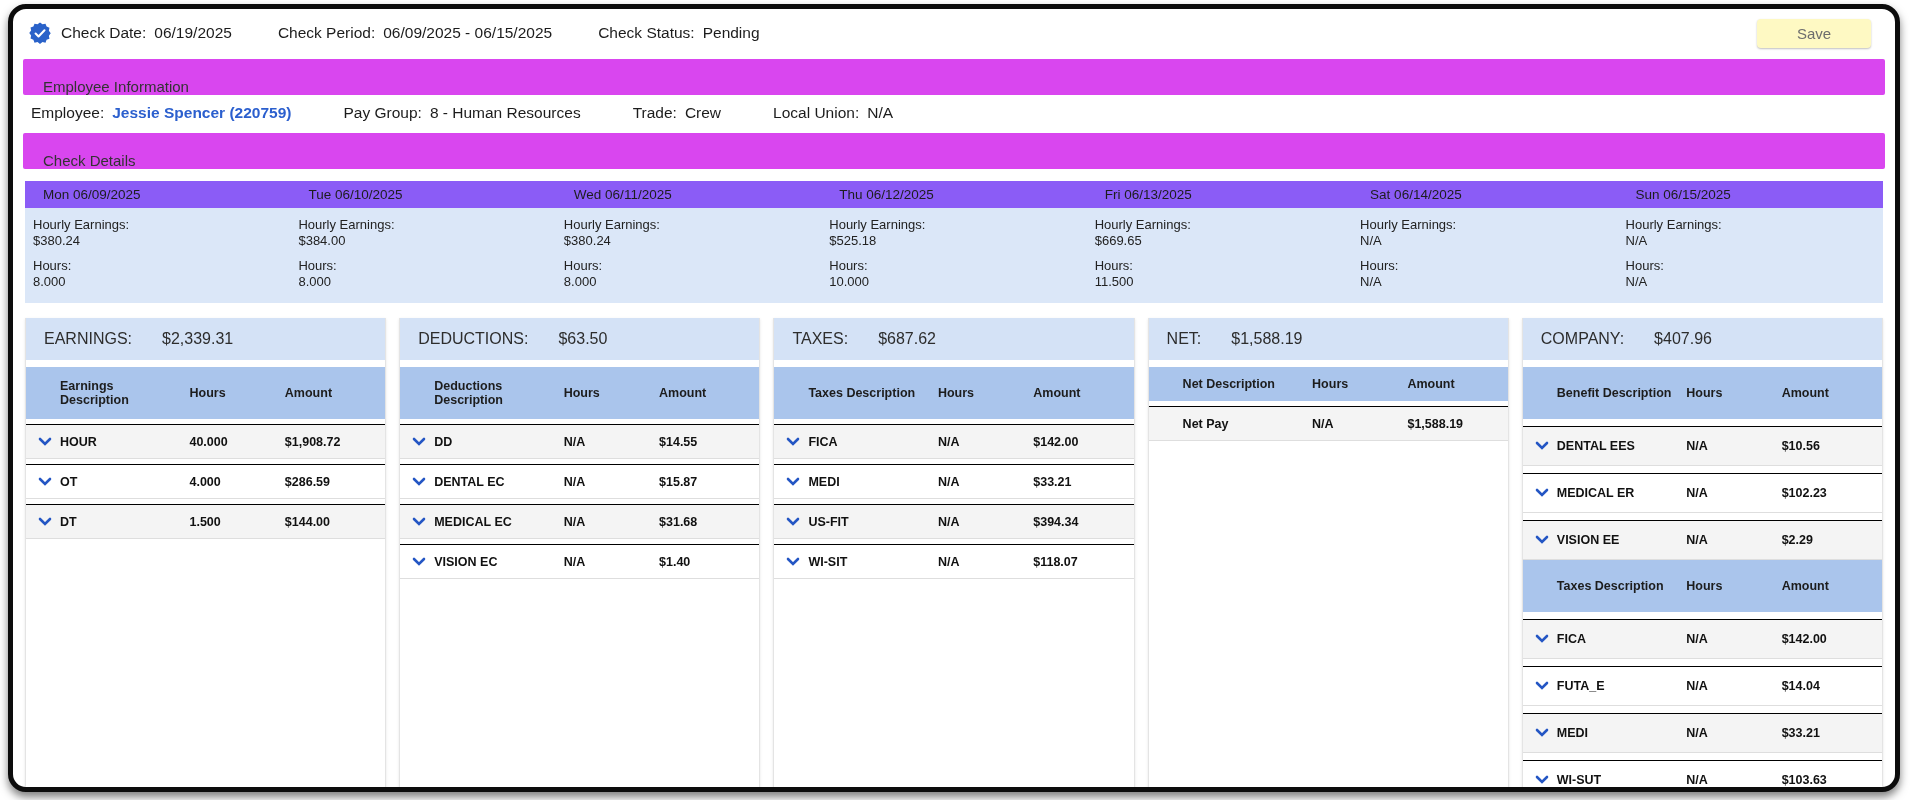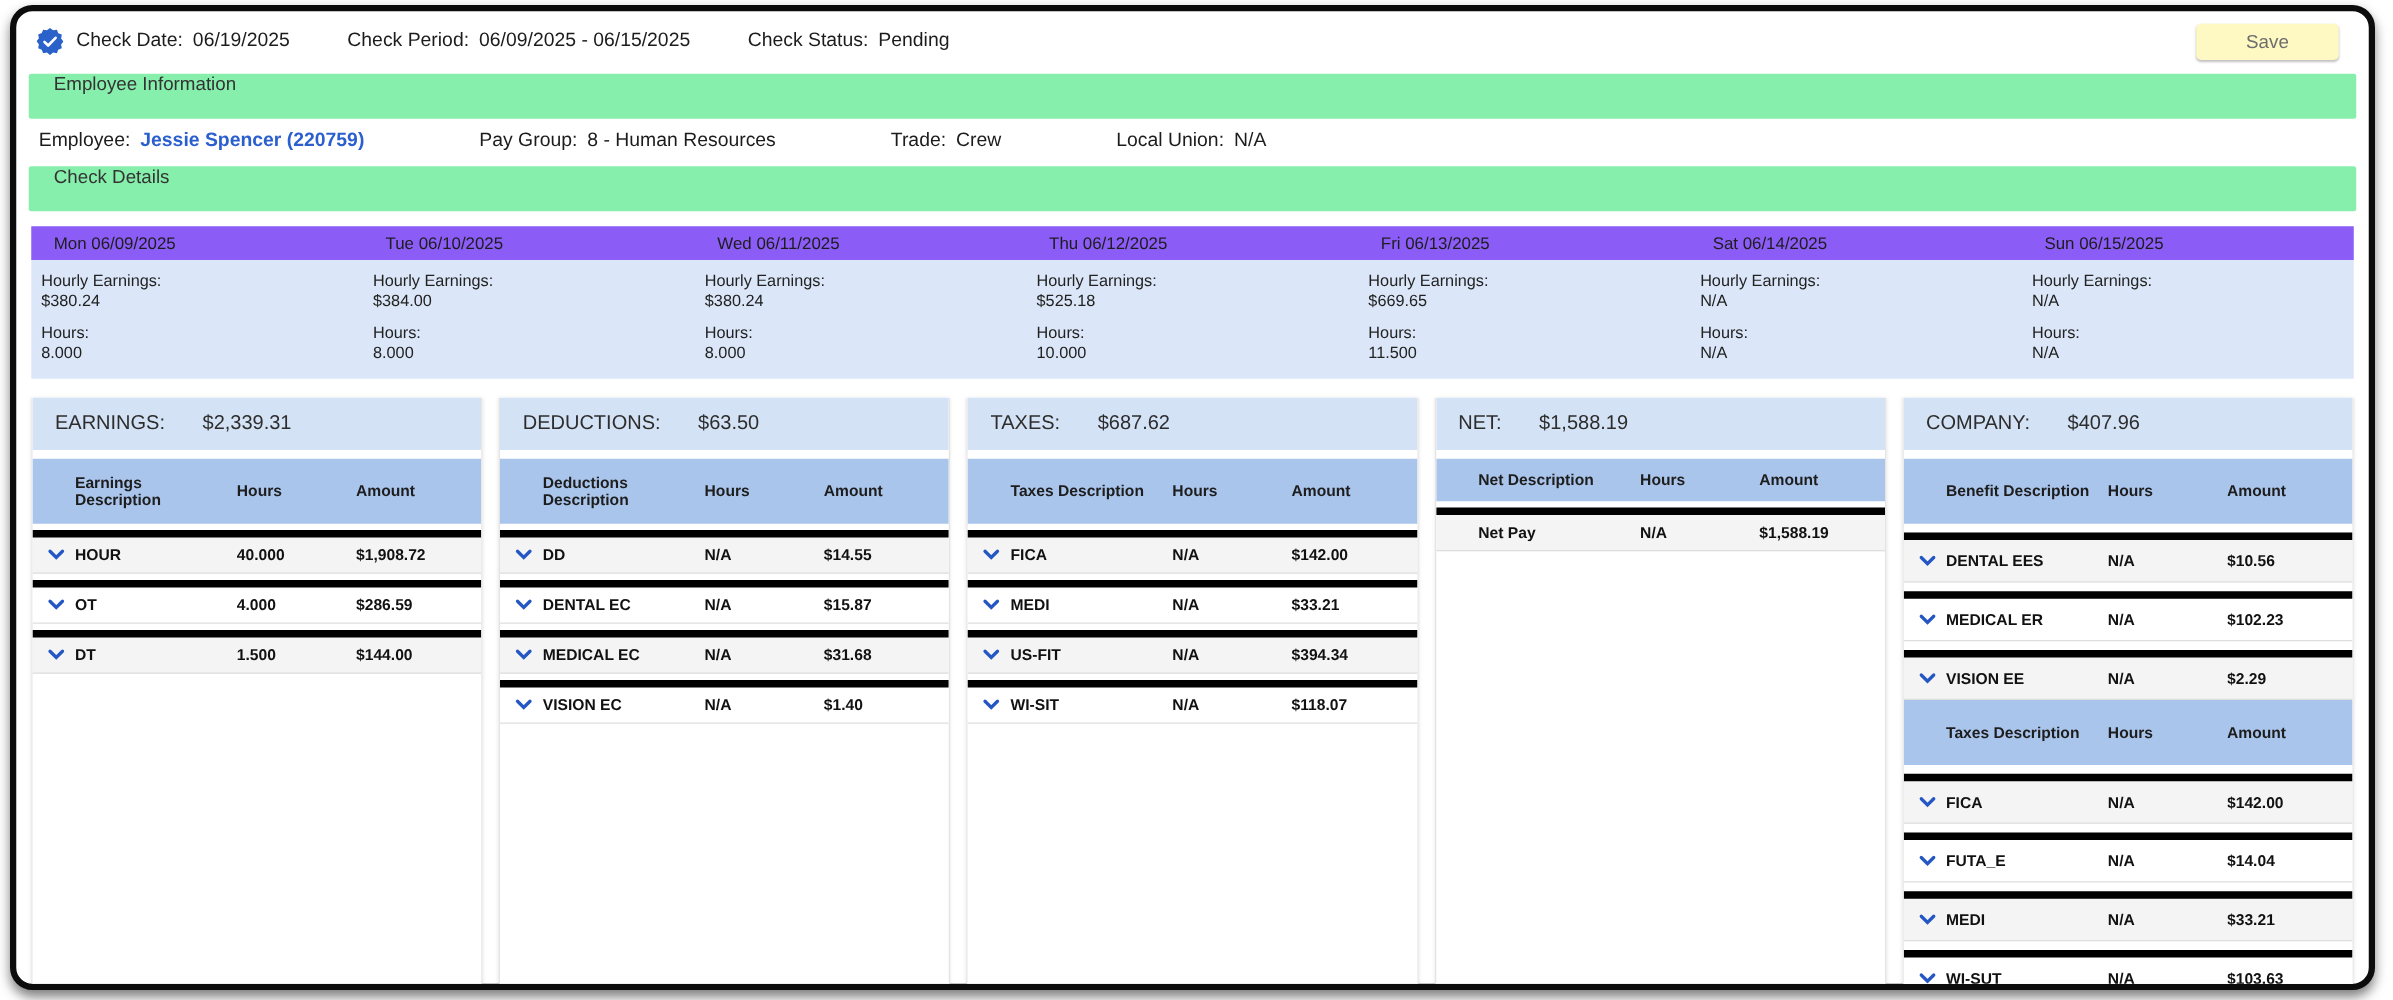"Employee Information" .secbar { align-items: flex-start -> flex-end; background: #86efac -> #d946ef }
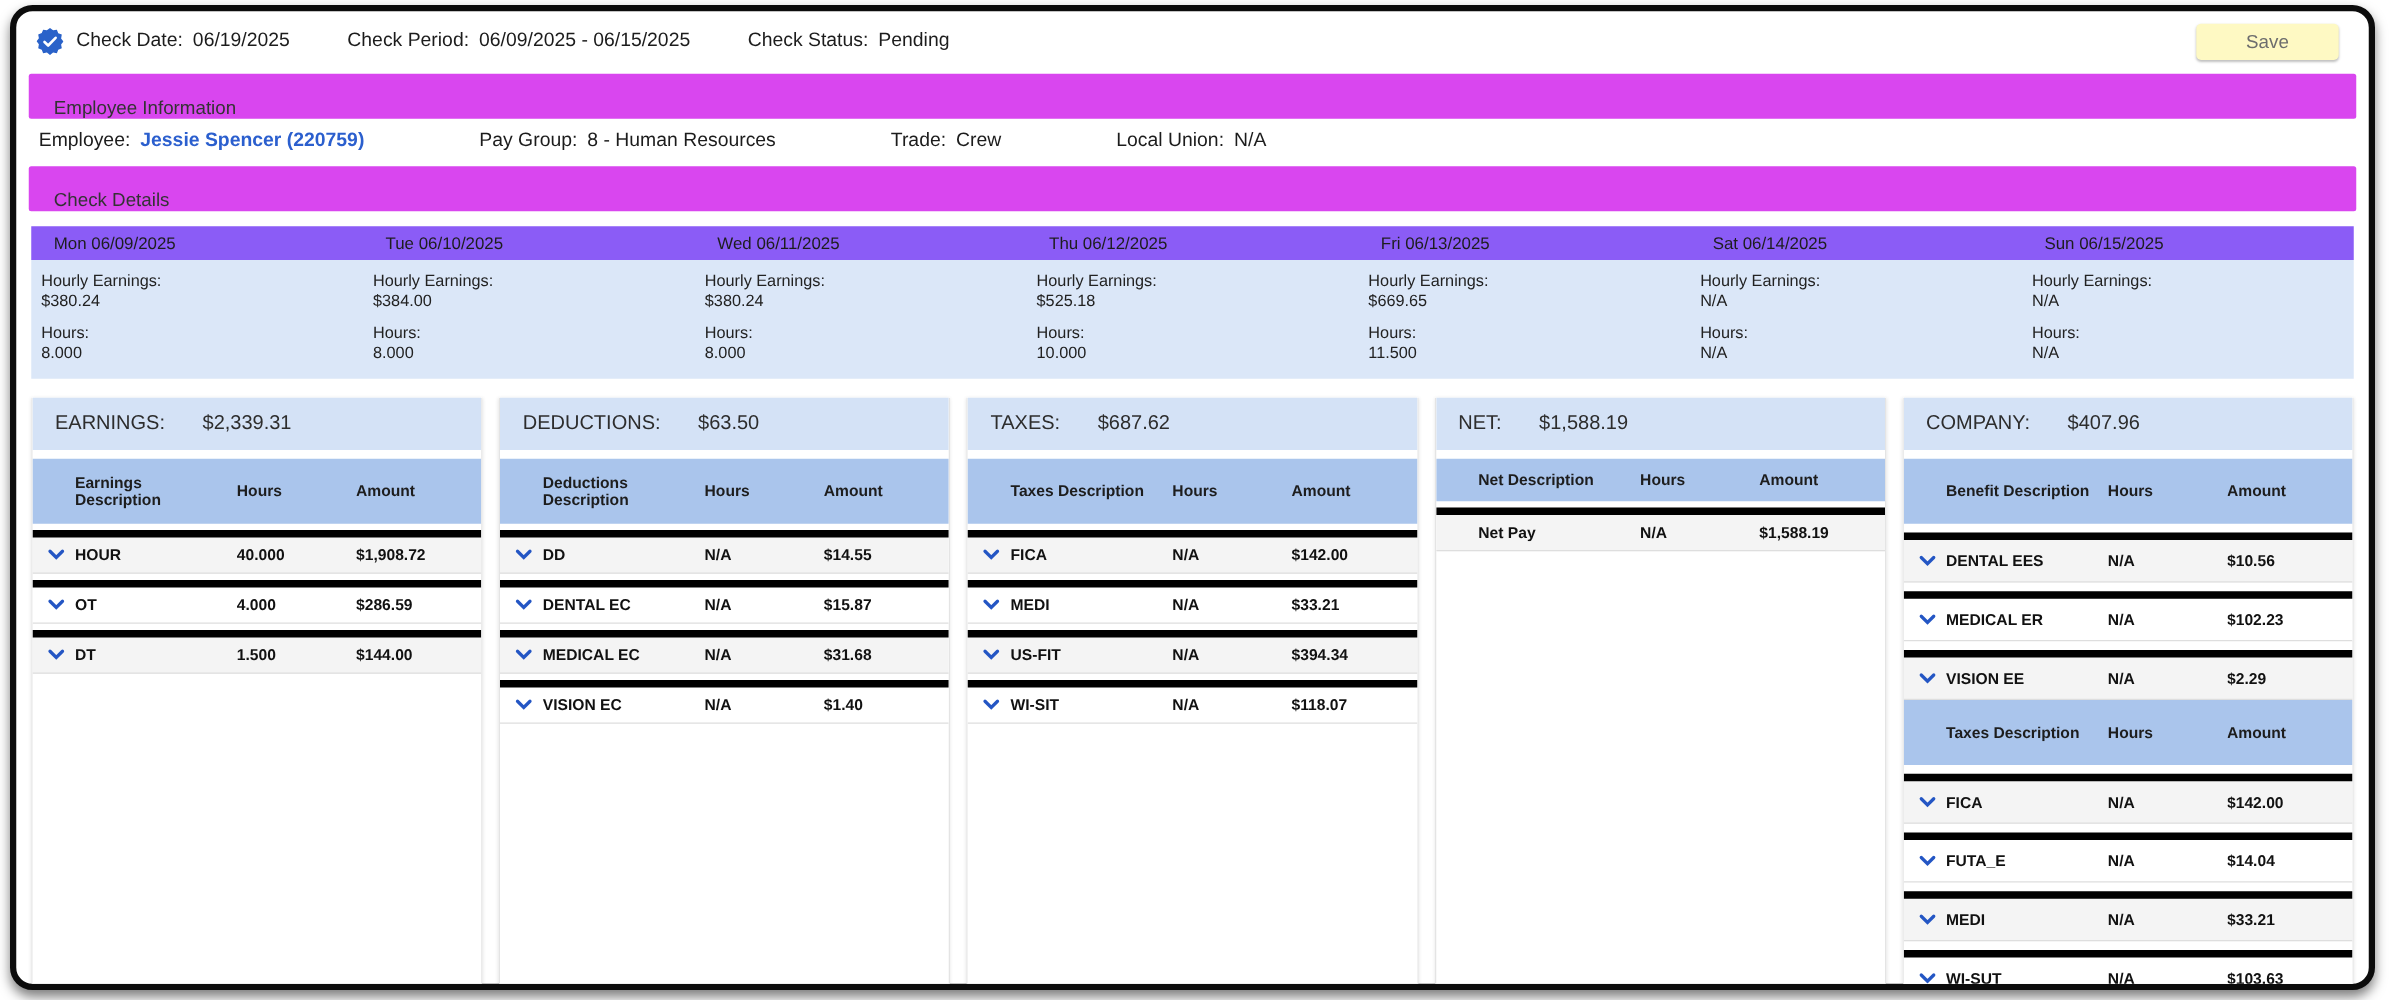"Employee:" .emprow { gap: 40px -> none }
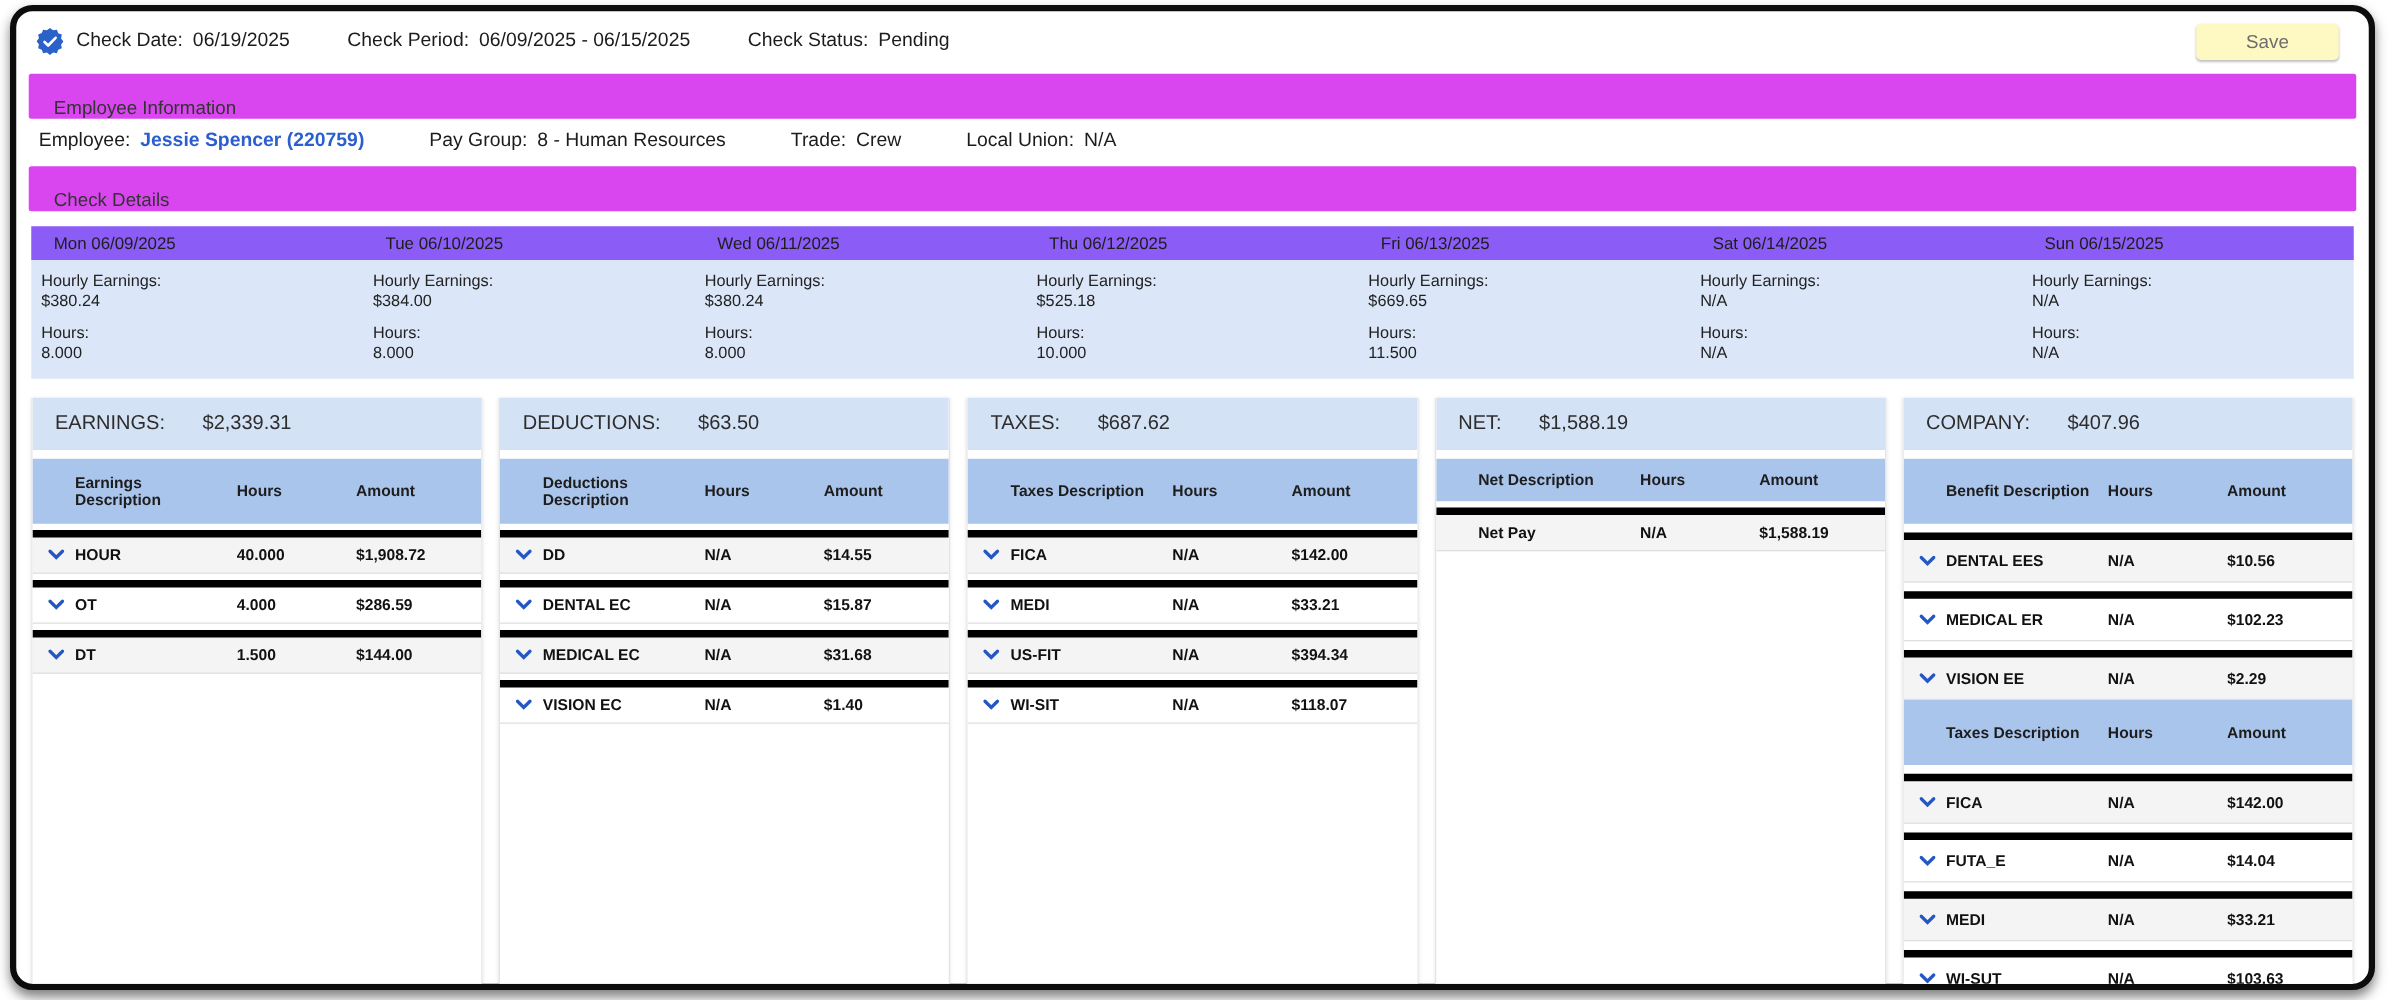"Net Pay" .trow { border-top: 6px solid #000000 -> 1px solid #000000 }
